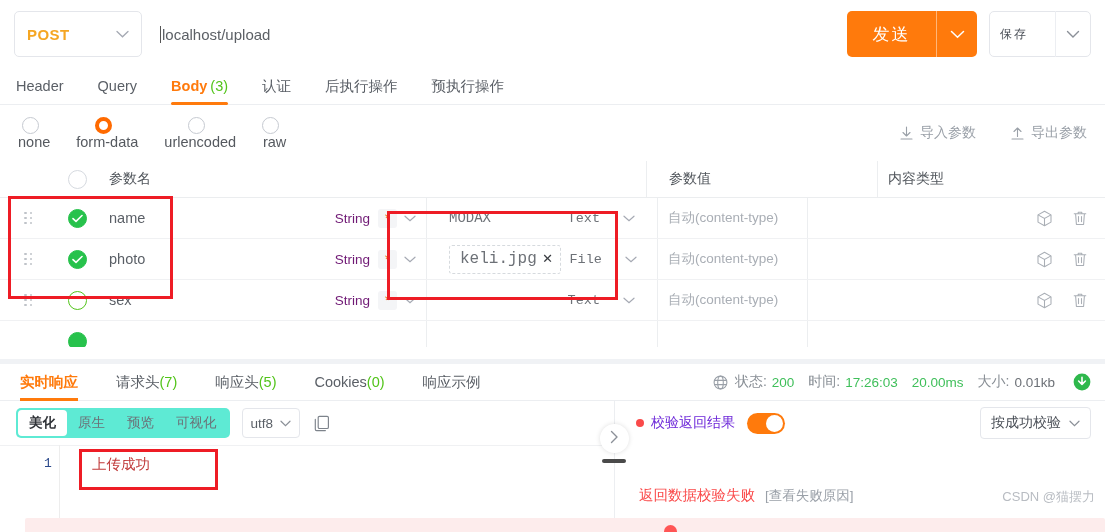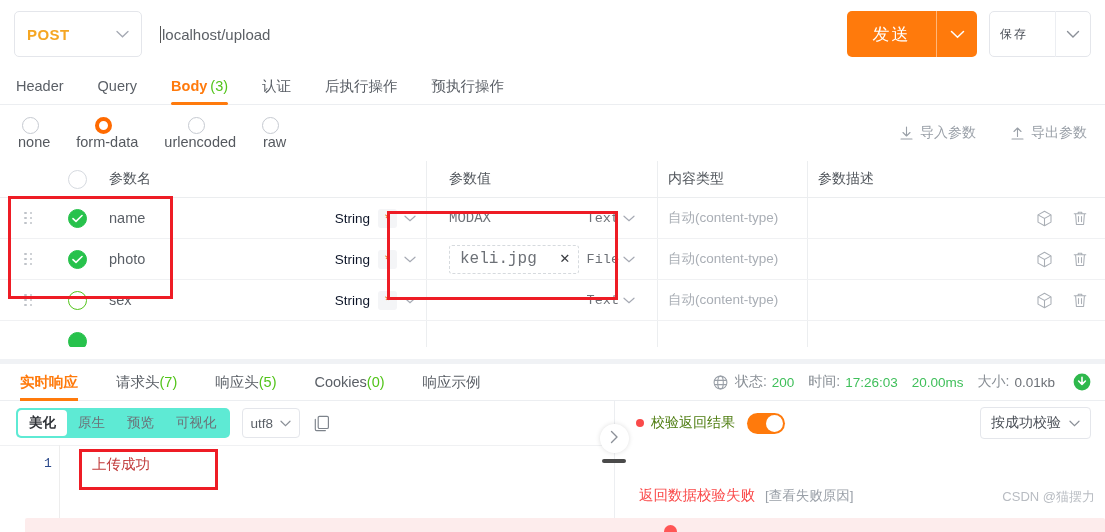"参数描述" div.c-desc { html: <div> <span>参数描述</span> </div> -> none }
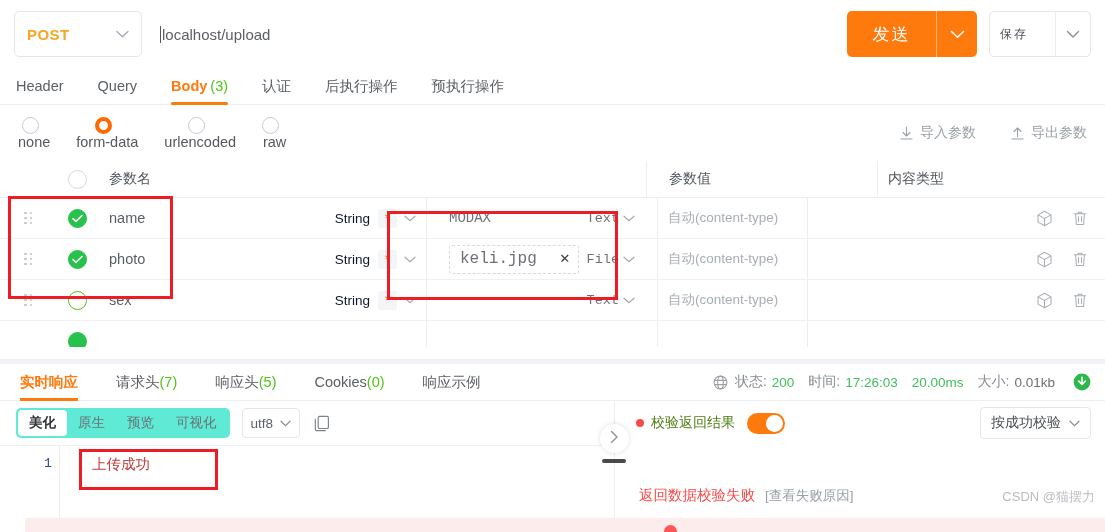"String" .ptype { color: #0f172a -> #701a75 }
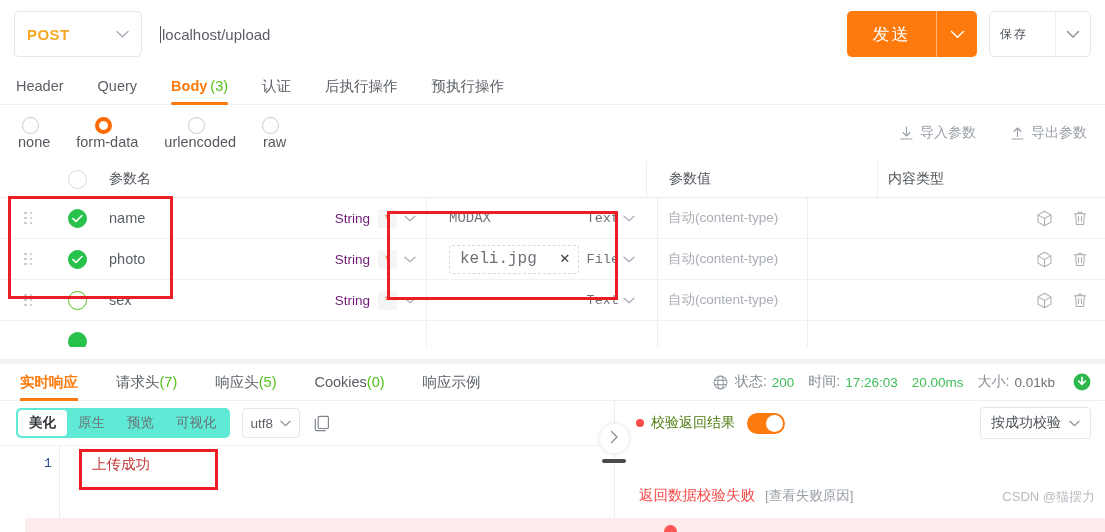"Text" .val-kind { margin-right: 4px -> 23px }
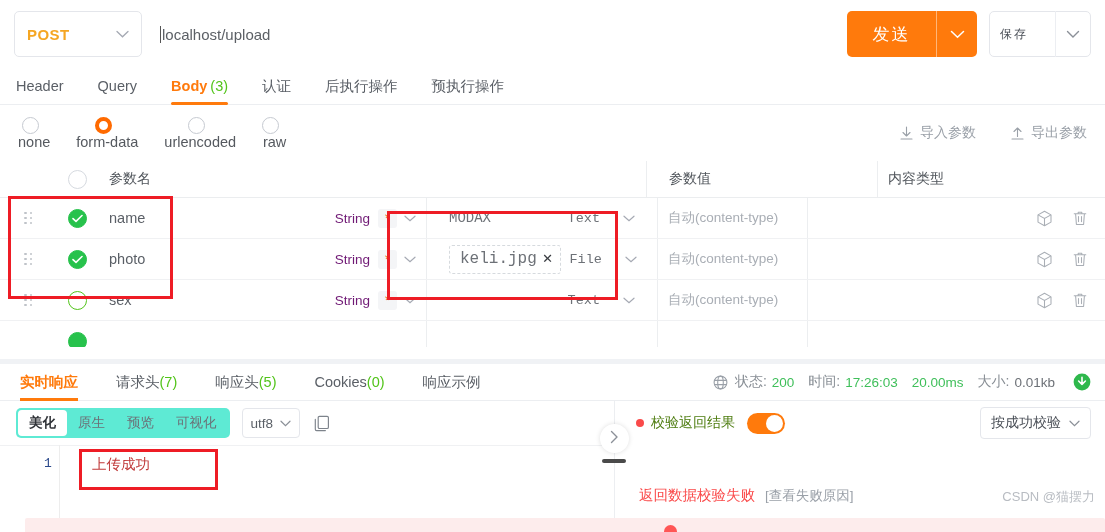"校验返回结果" .verify-lbl { color: #4d7c0f -> #6d28d9 }
